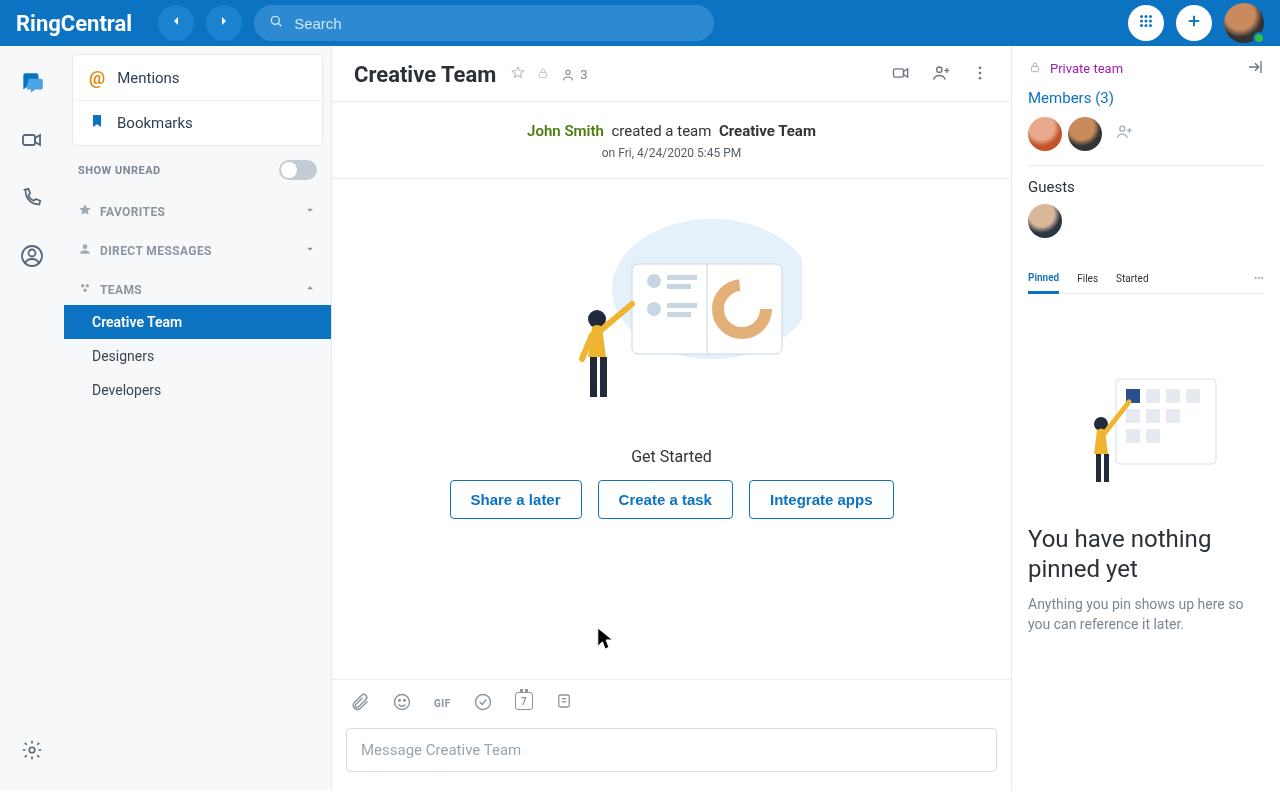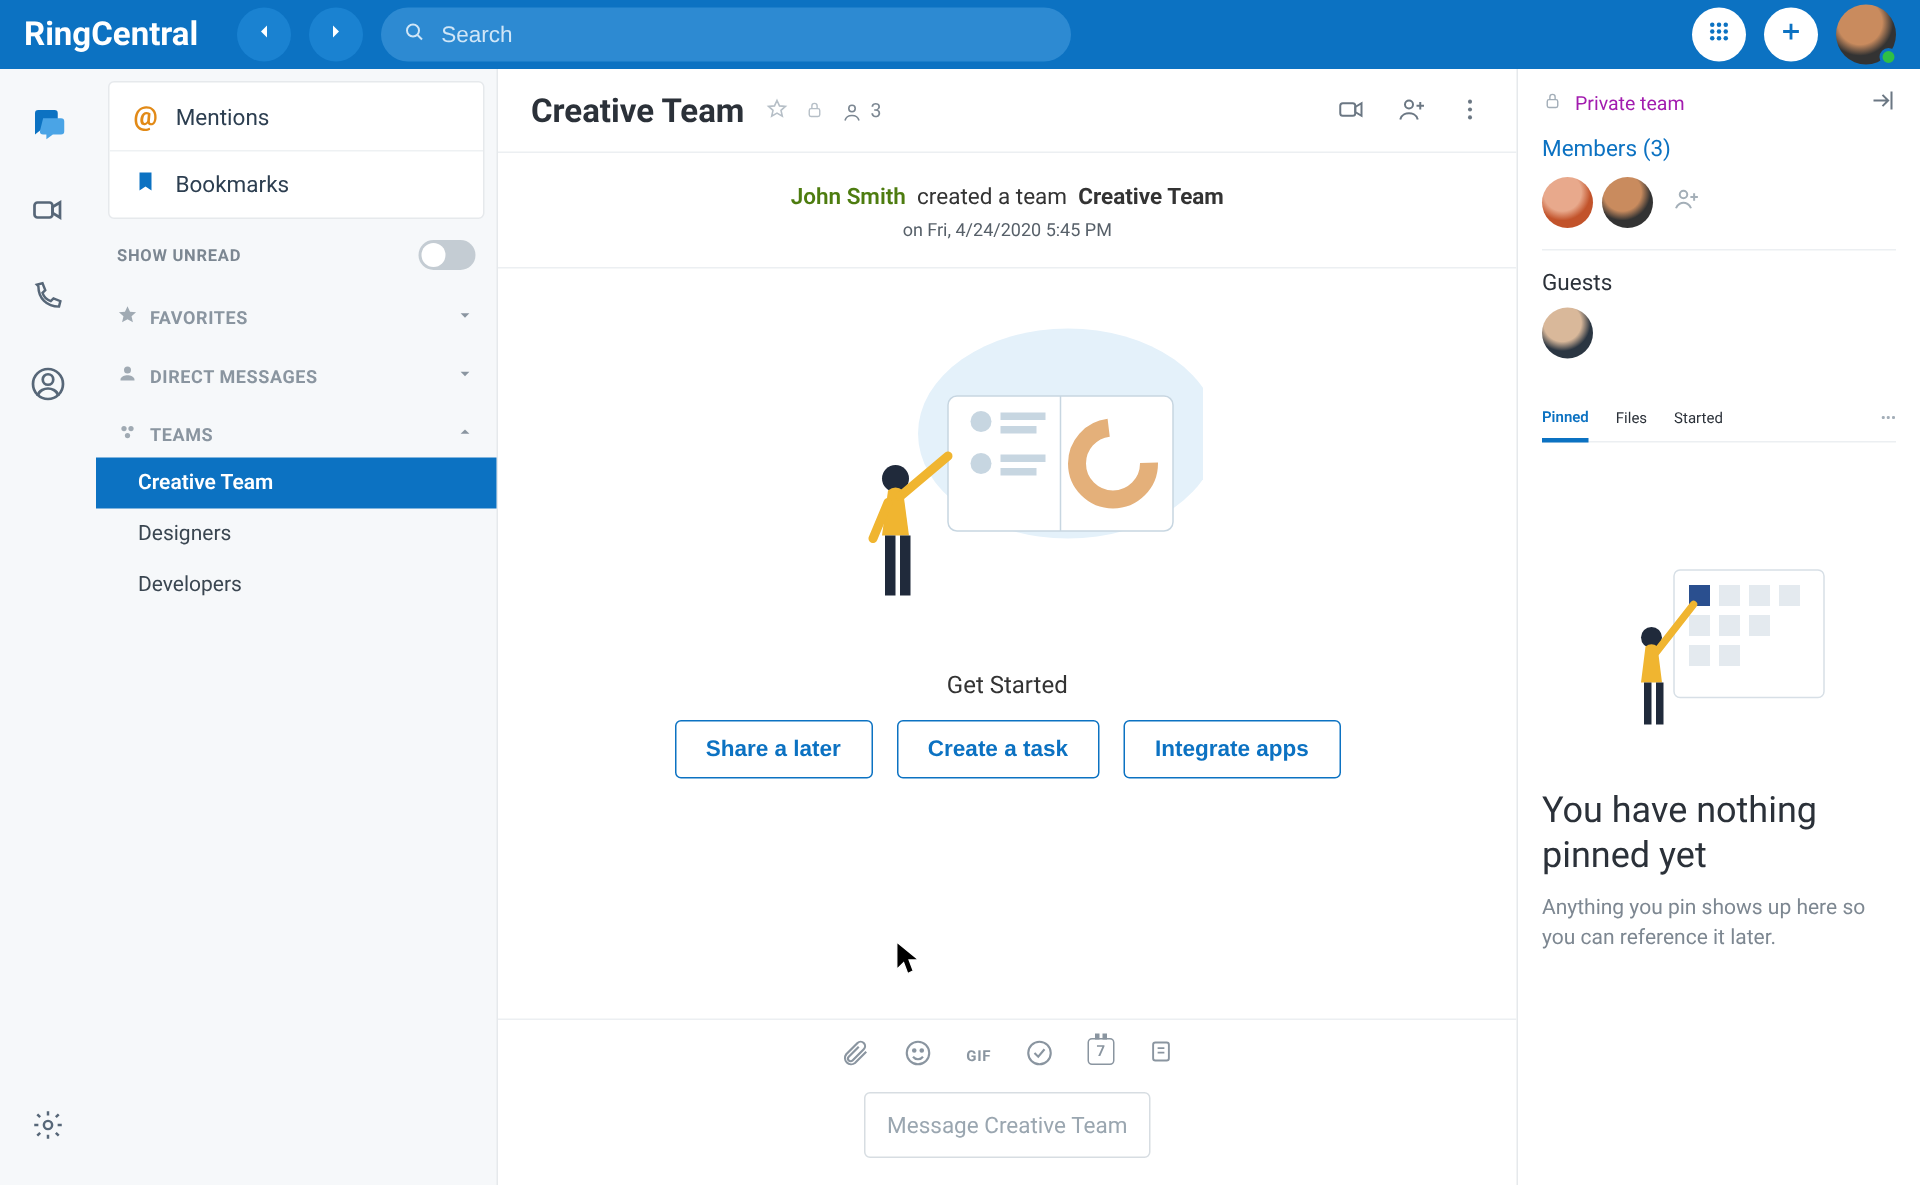"GIF" .composer { align-items: center -> none }
